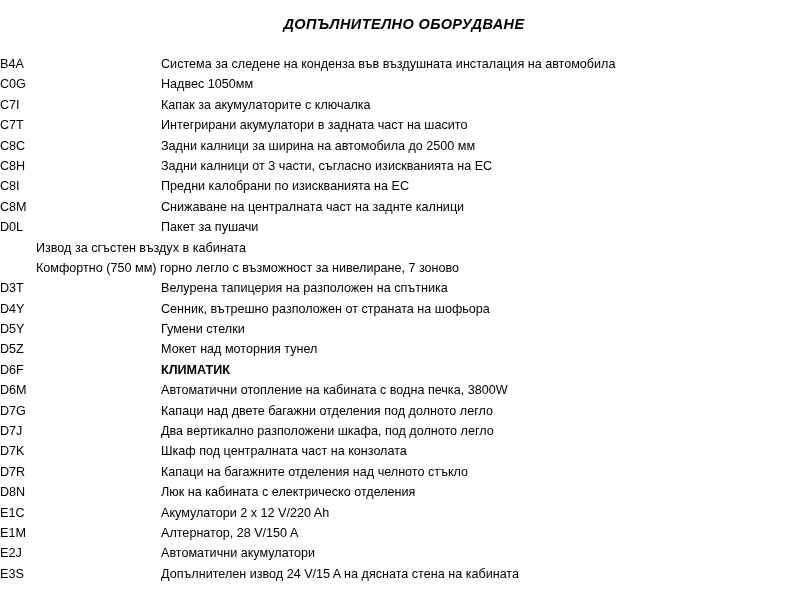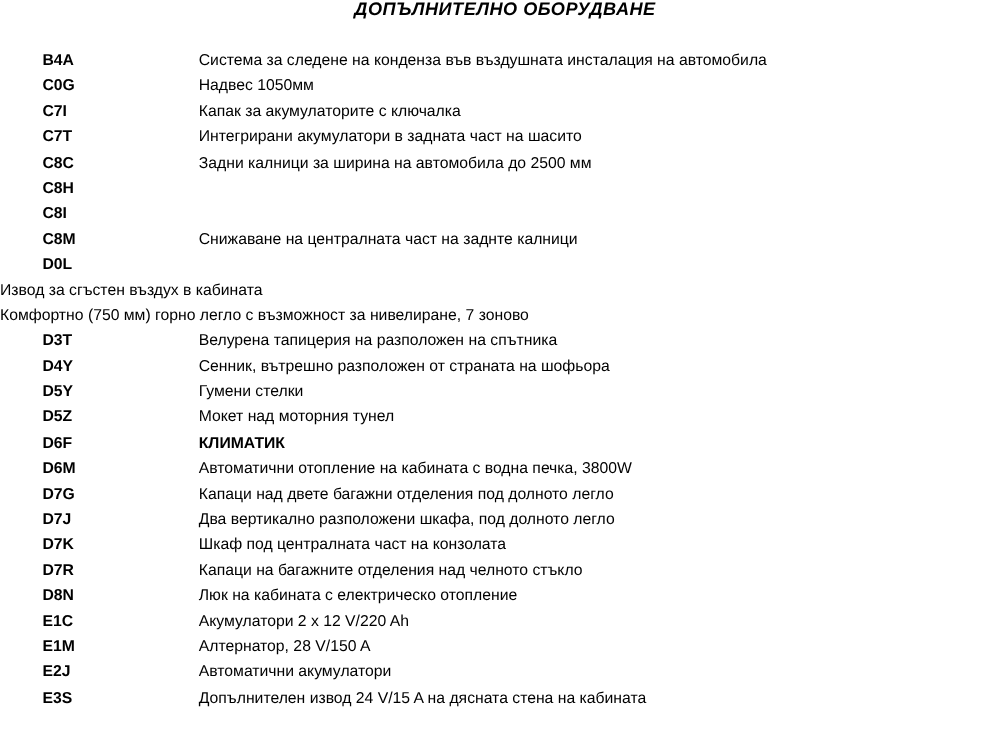"ДОПЪЛНИТЕЛНО ОБОРУДВАНЕ" .doc-title { margin: 0 0 0 0 -> 16px 0 0 0 }
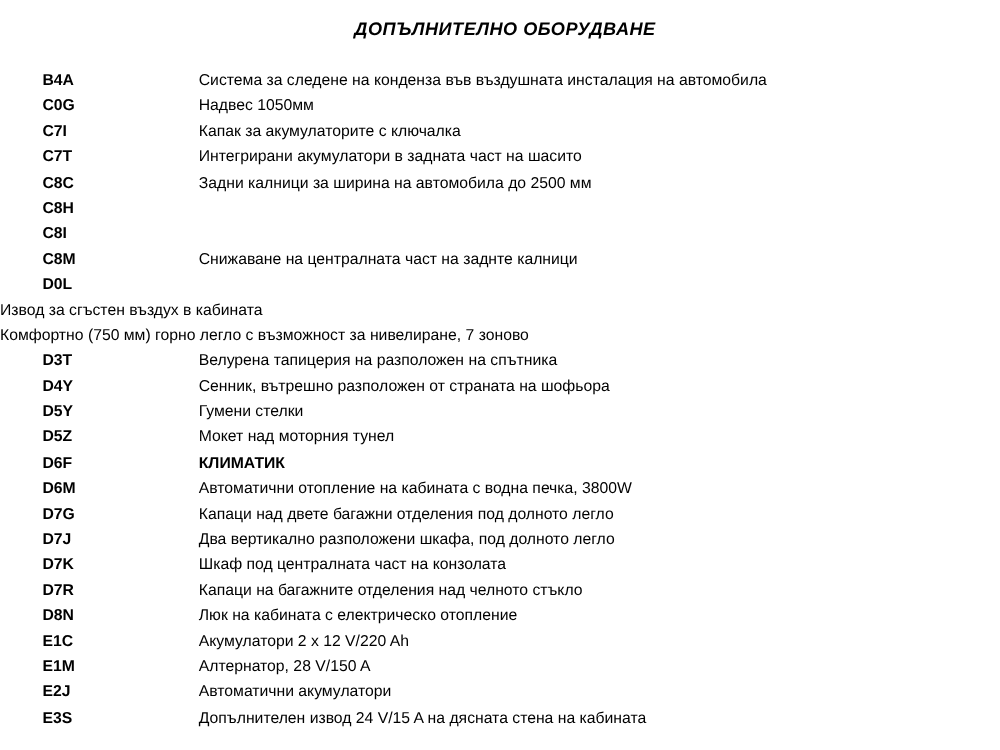"B4A" .equip-code { font-weight: bold -> normal; margin-left: 34px -> none }
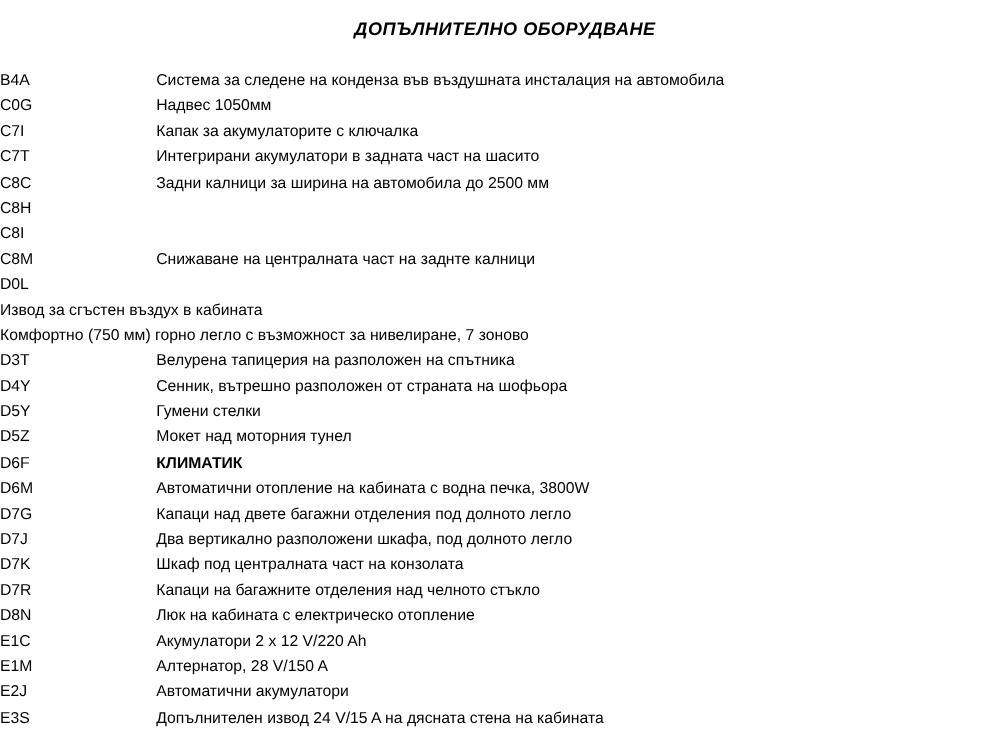"Система за следене на конденза" .equip-desc { margin-left: none -> 36px }
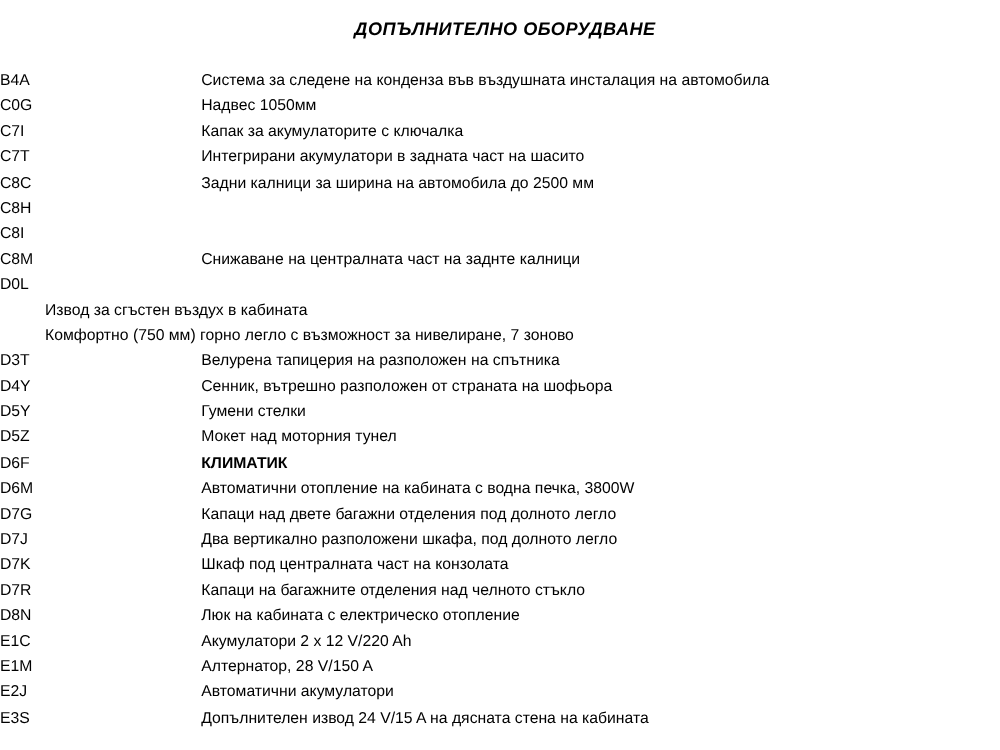"Задни калници от 3 части," div.equip-desc { html: none -> <div>Задни калници от 3 части, съгласно изискванията на ЕС</div> }
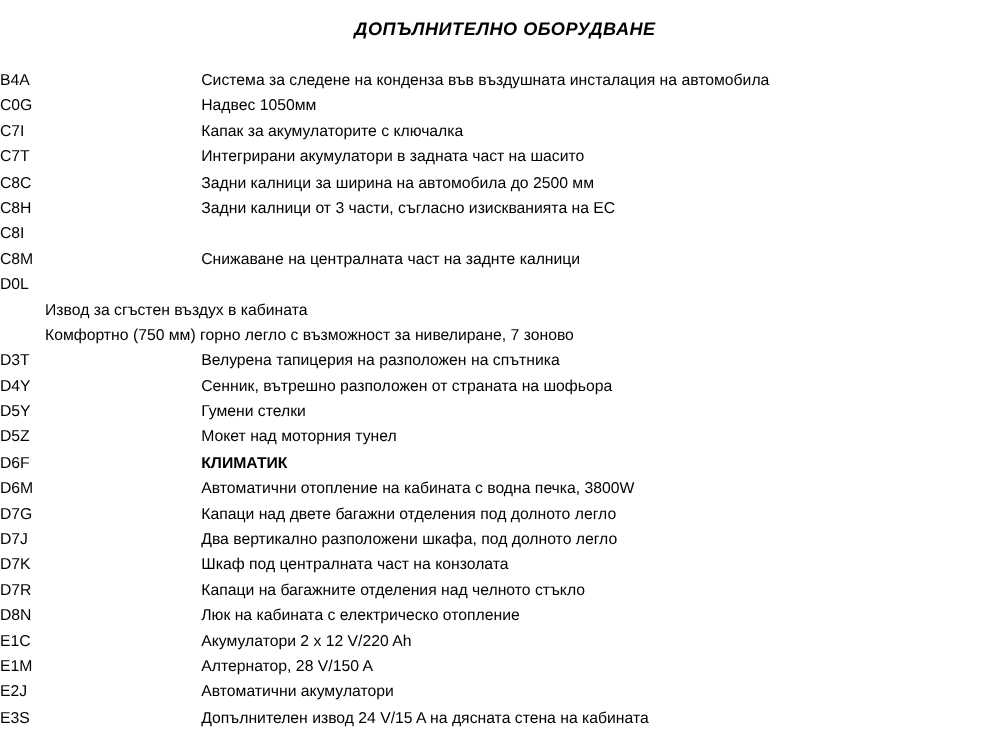"Предни калобрани по изискванията на" div.equip-desc { html: none -> <div>Предни калобрани по изискванията на ЕС</div> }
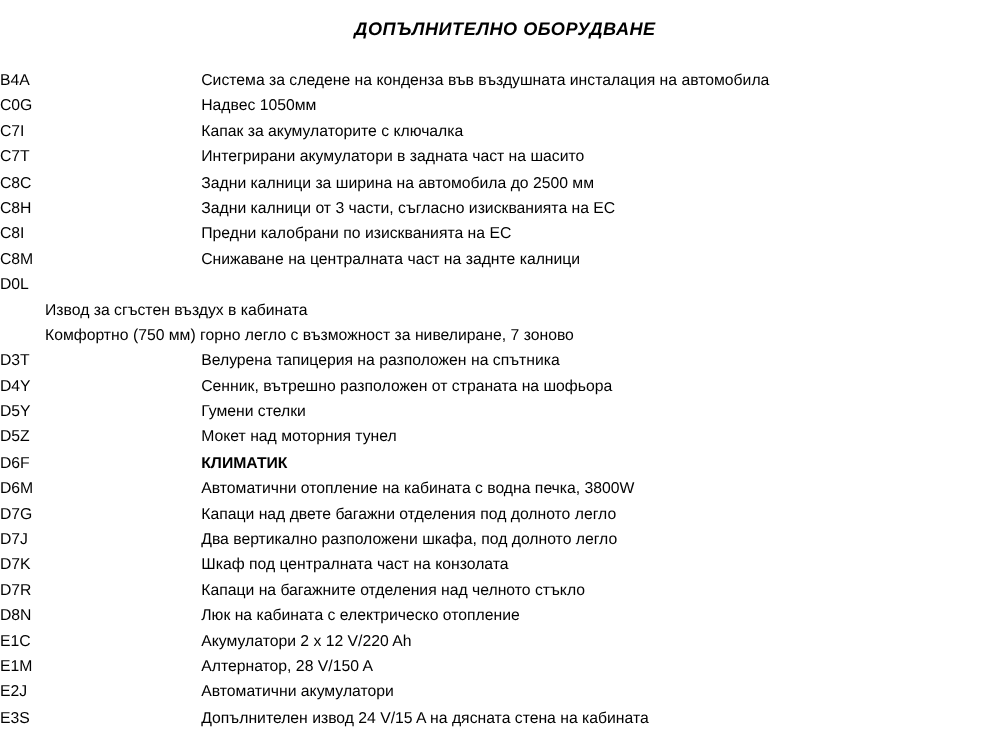"Пакет за пушачи" div.equip-desc { html: none -> <div>Пакет за пушачи</div> }
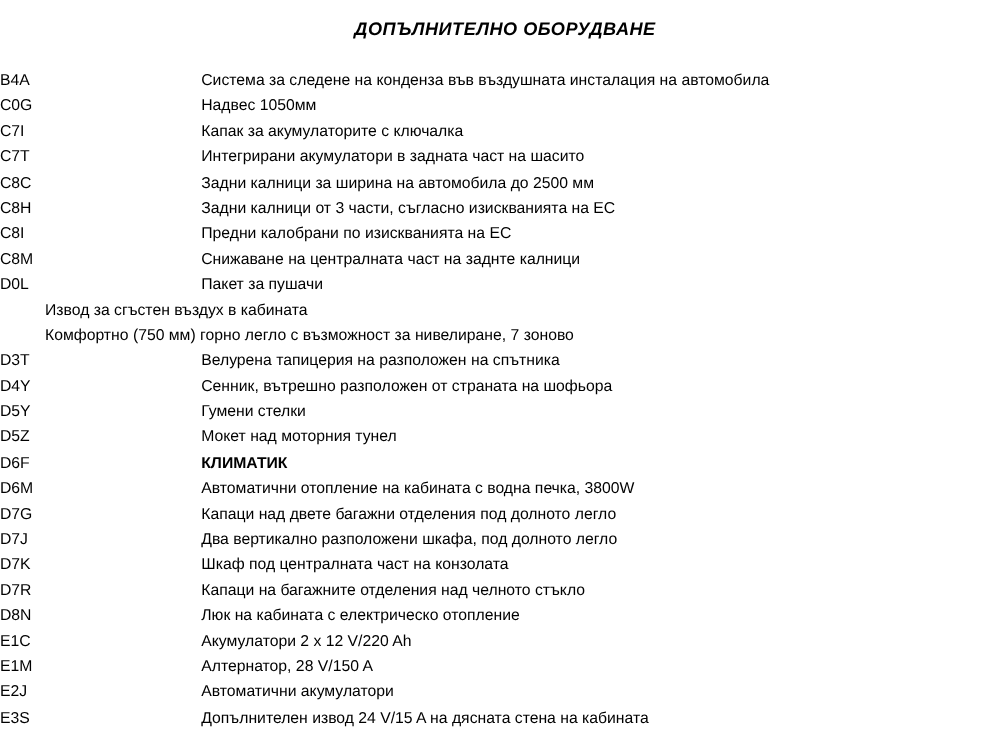"Люк на кабината с електрическо" div.equip-desc { text: отопление -> отделения }
